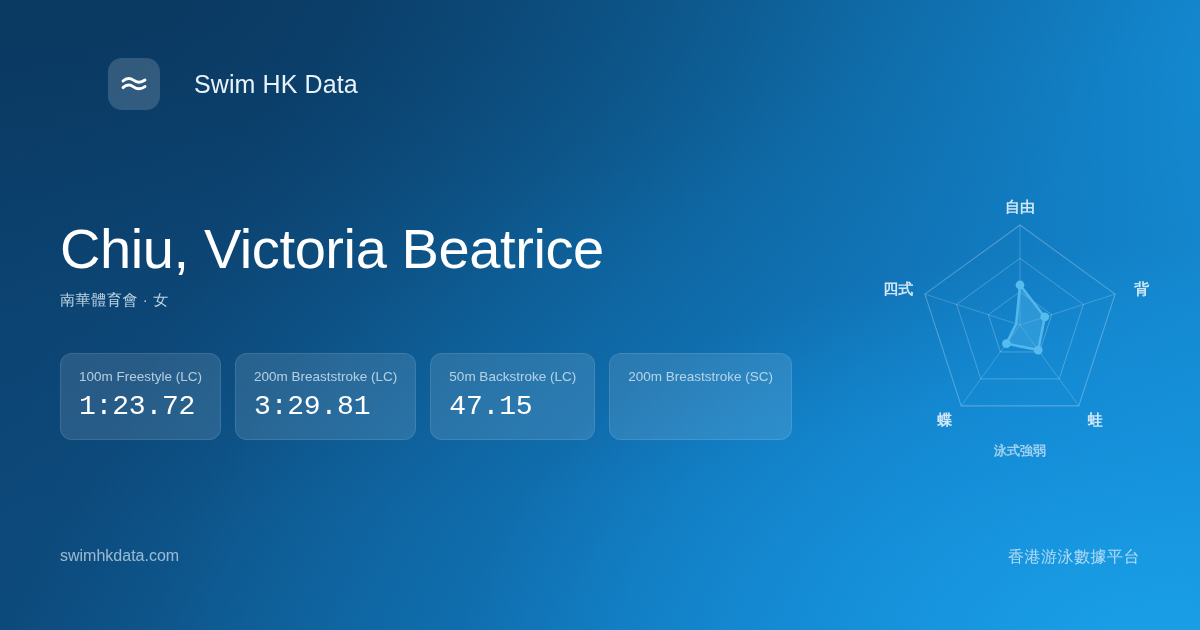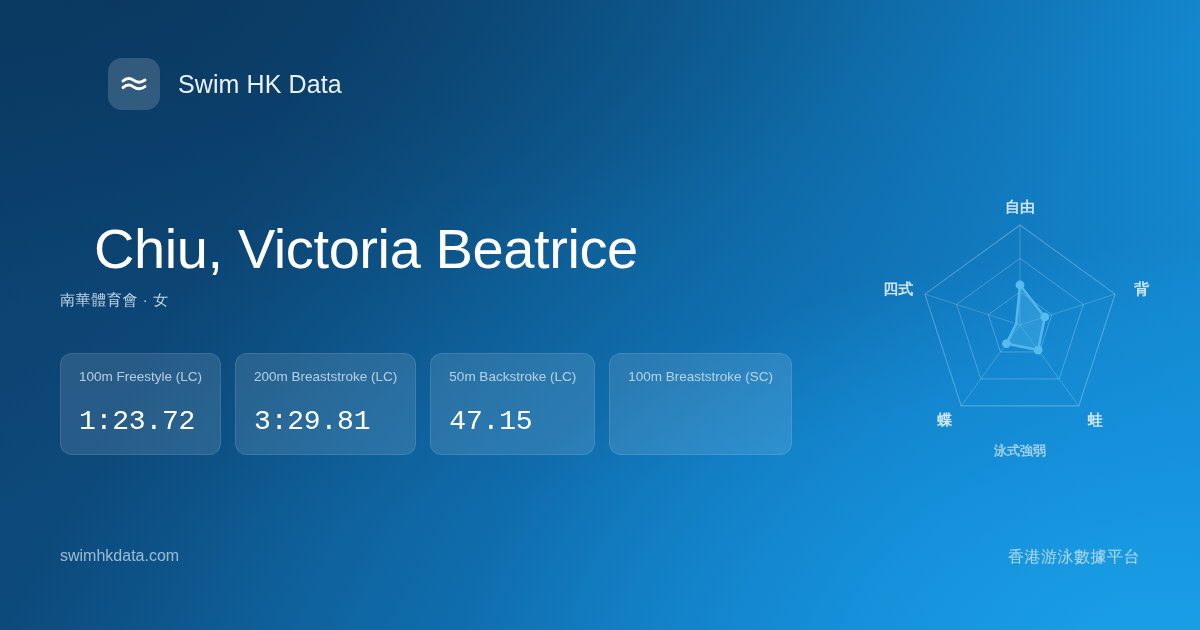"Swim HK Data" .brand { gap: 18px -> 34px }
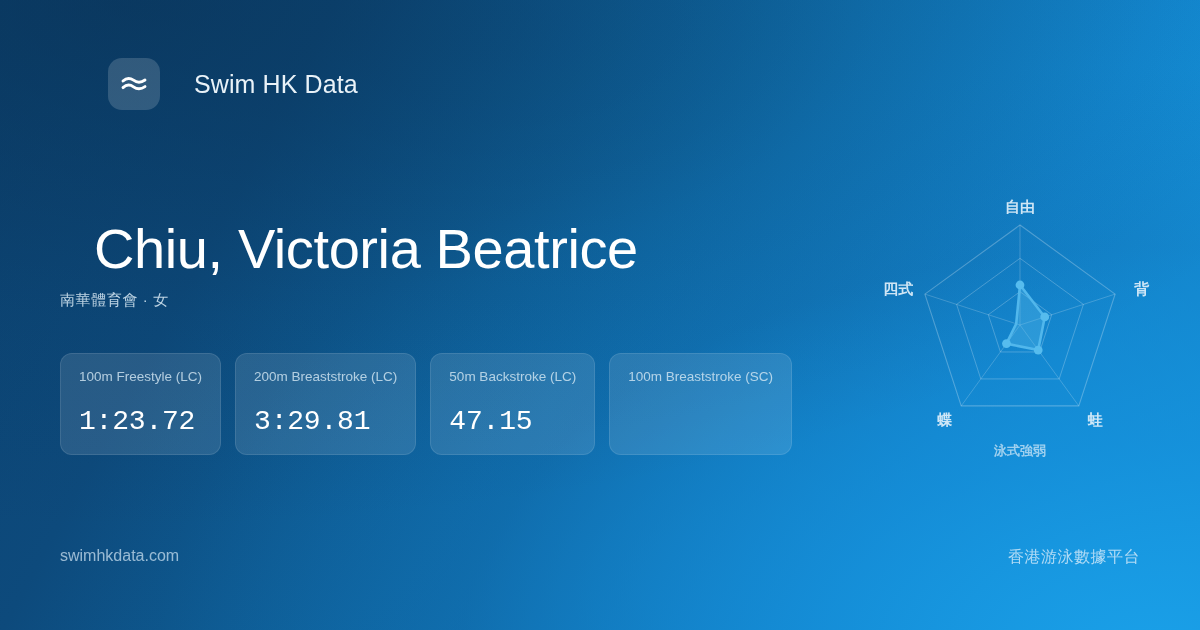"Chiu, Victoria Beatrice" .athlete-name { margin-left: 34px -> none }
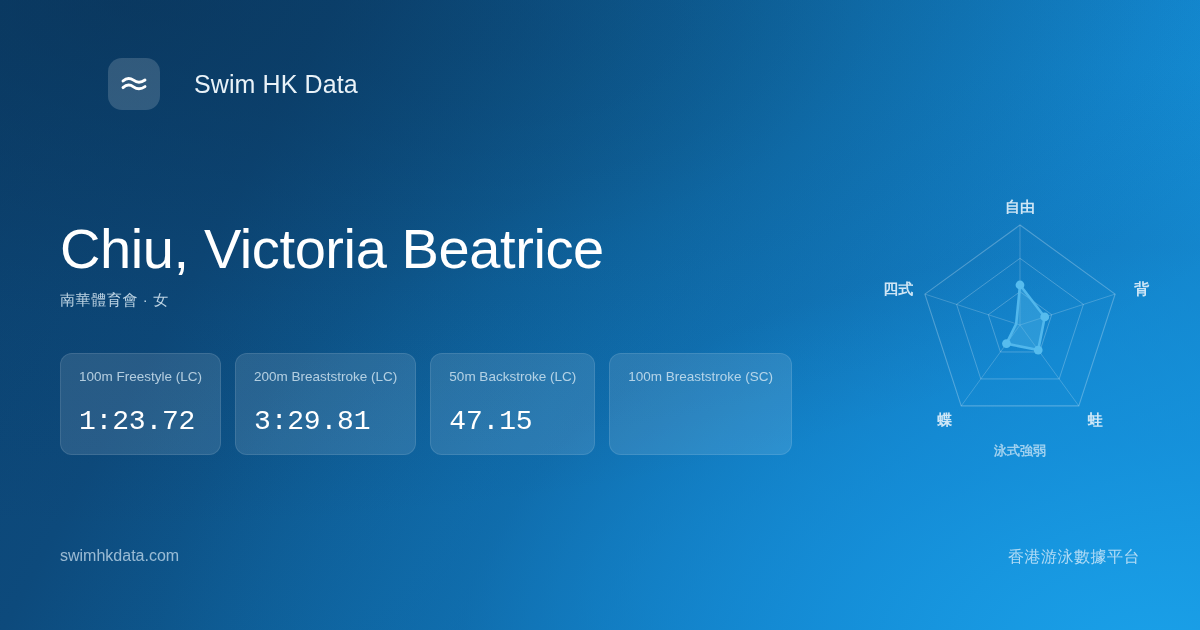"100m Freestyle (LC)" .stat-label { margin-bottom: 22px -> 7px }
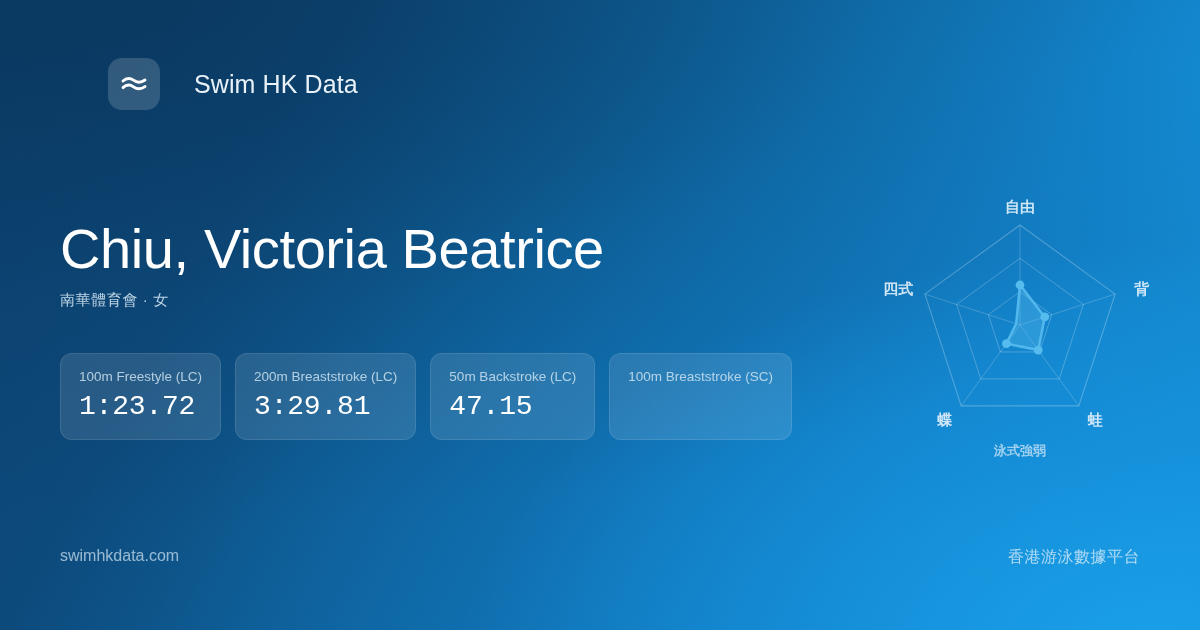"100m Breaststroke (SC)" div.stat-label { text: 100m -> 200m }
